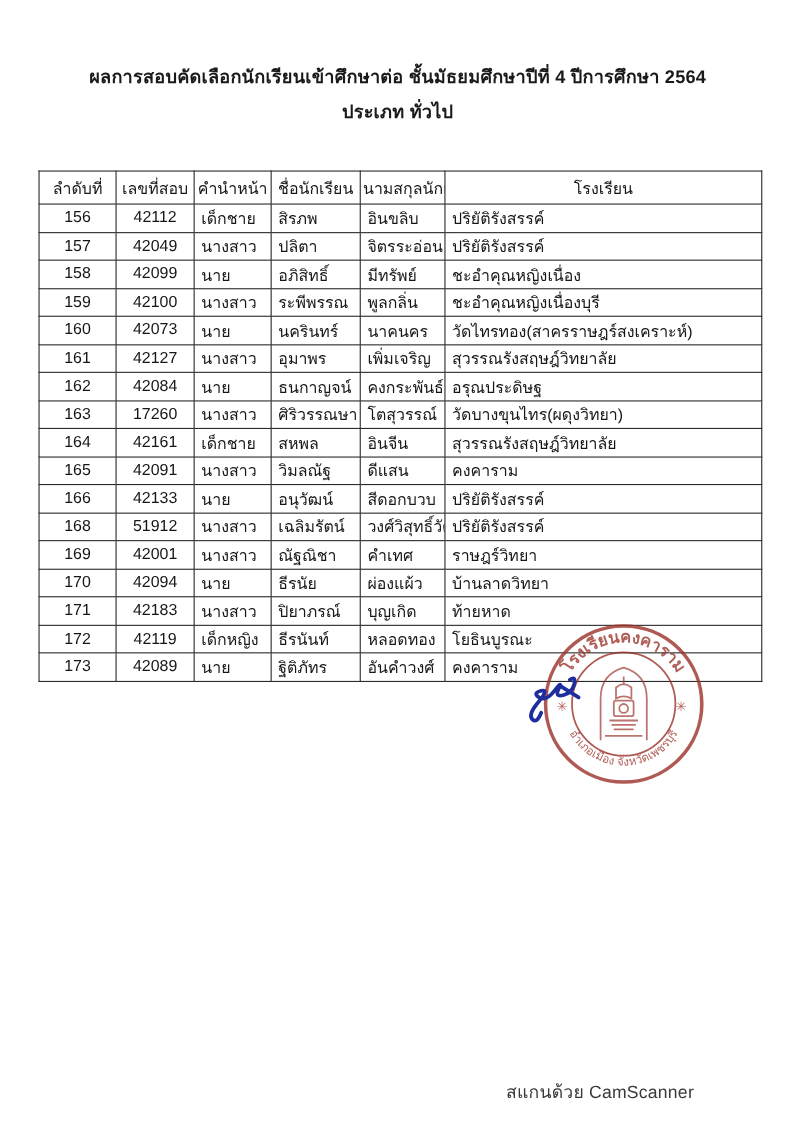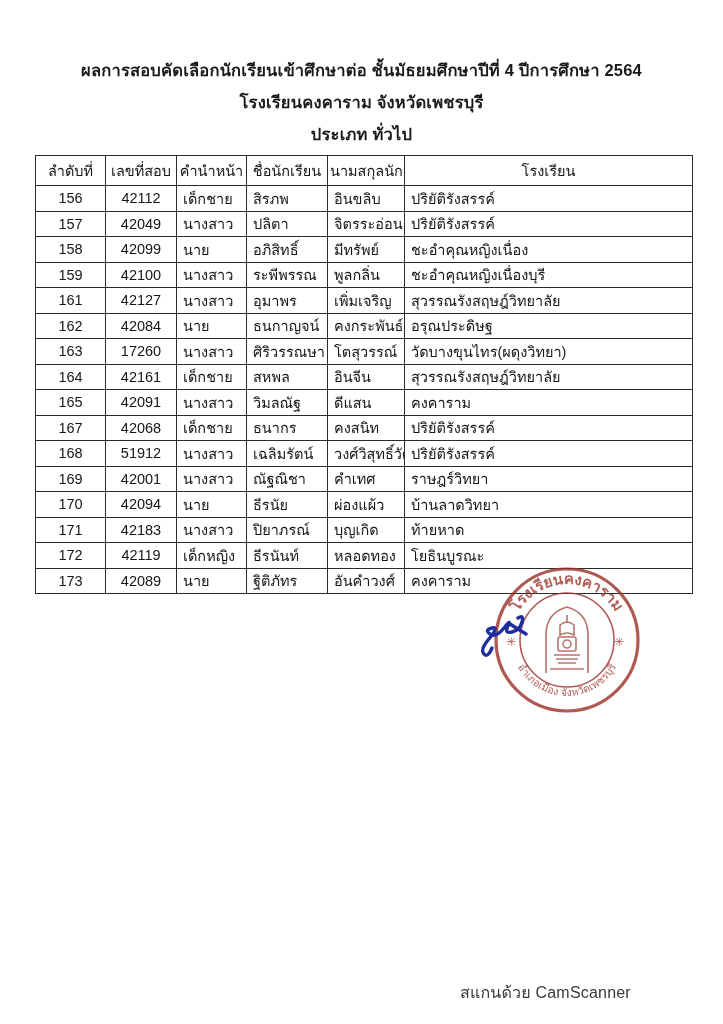"โรงเรียนคงคาราม จังหวัดเพชรบุรี" div.title-line { html: <div>โรงเรียนคงคาราม จังหวัดเพชรบุรี</div> -> none }
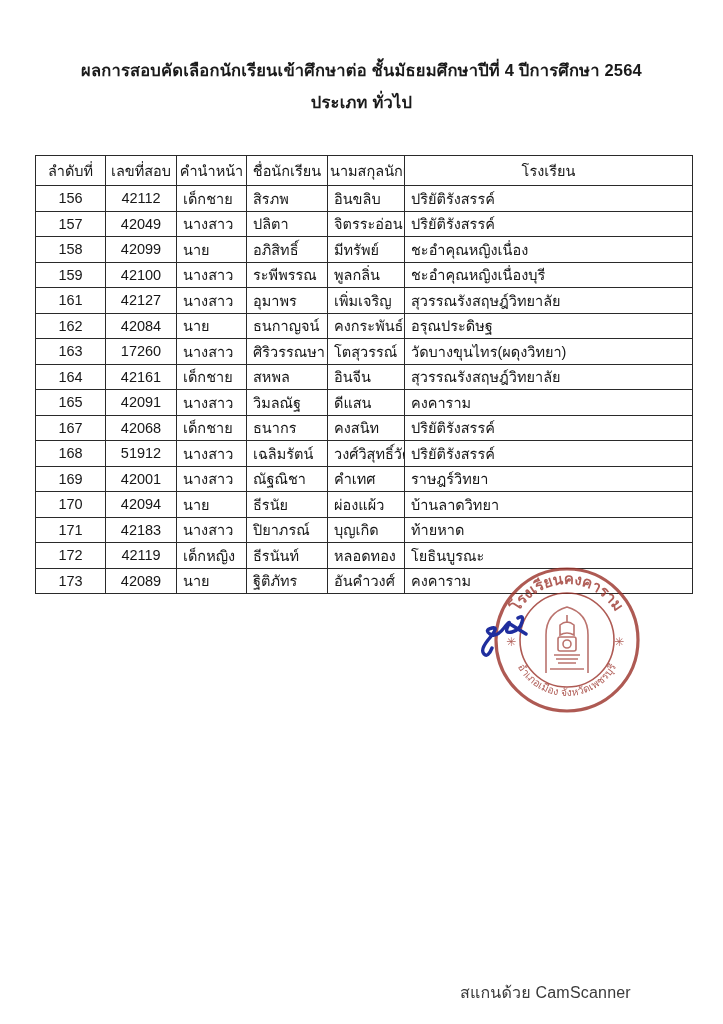"160" tr { html: none -> <tr> <td>160</td> <td>42073</td> <td>นาย</td> <td>นครินทร์</td> <td>นาคนคร</td> <td>วัดไทรทอง(สาครราษฎร์สงเคราะห์)</td> </tr> }
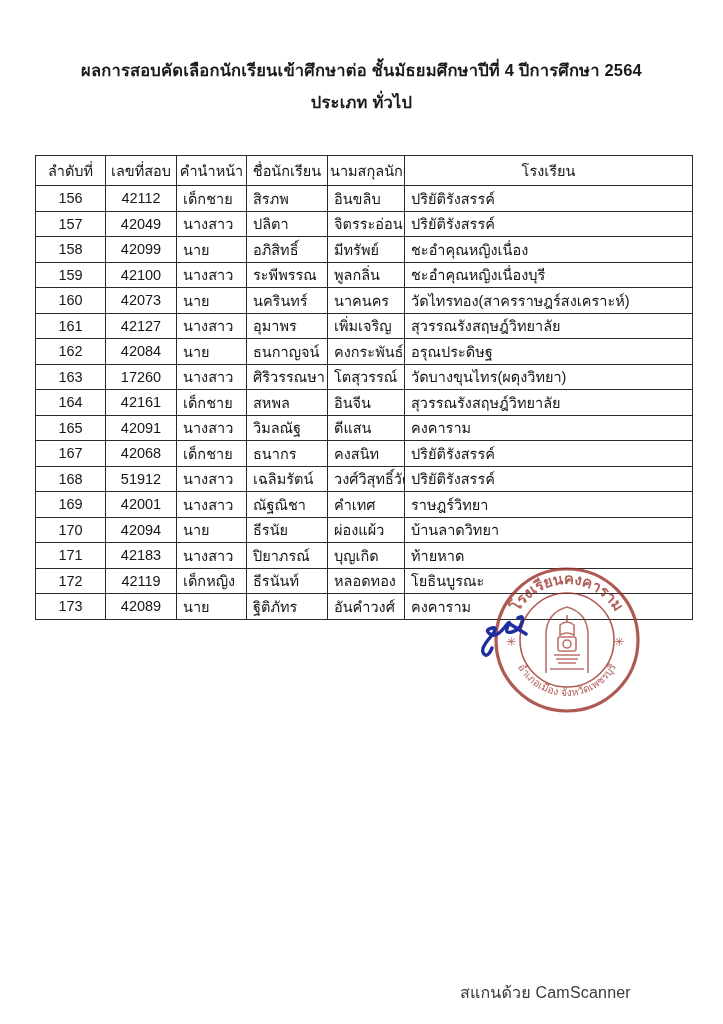"166" tr { html: none -> <tr> <td>166</td> <td>42133</td> <td>นาย</td> <td>อนุวัฒน์</td> <td>สีดอกบวบ</td> <td>ปริยัติรังสรรค์</td> </tr> }
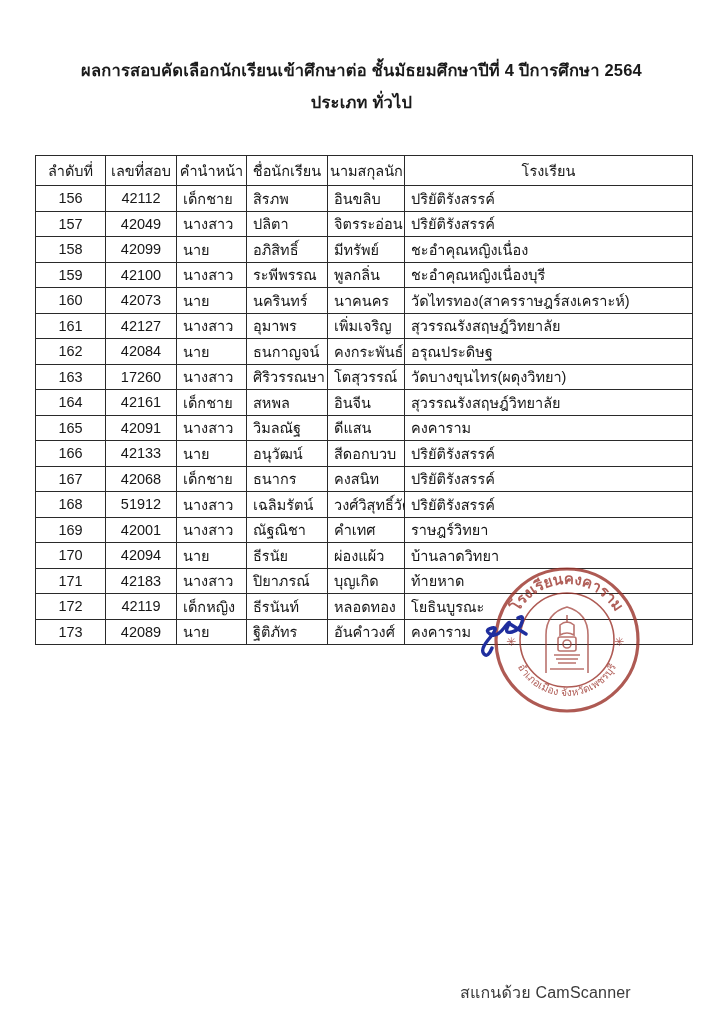"167" tr { html: <tr> <td>167</td> <td>42068</td> <td>เด็กชาย</td> <td>ธนากร</td> <td>คงสนิท</td> <td>ปริยัติรังสรรค์</td> </tr> -> none }
